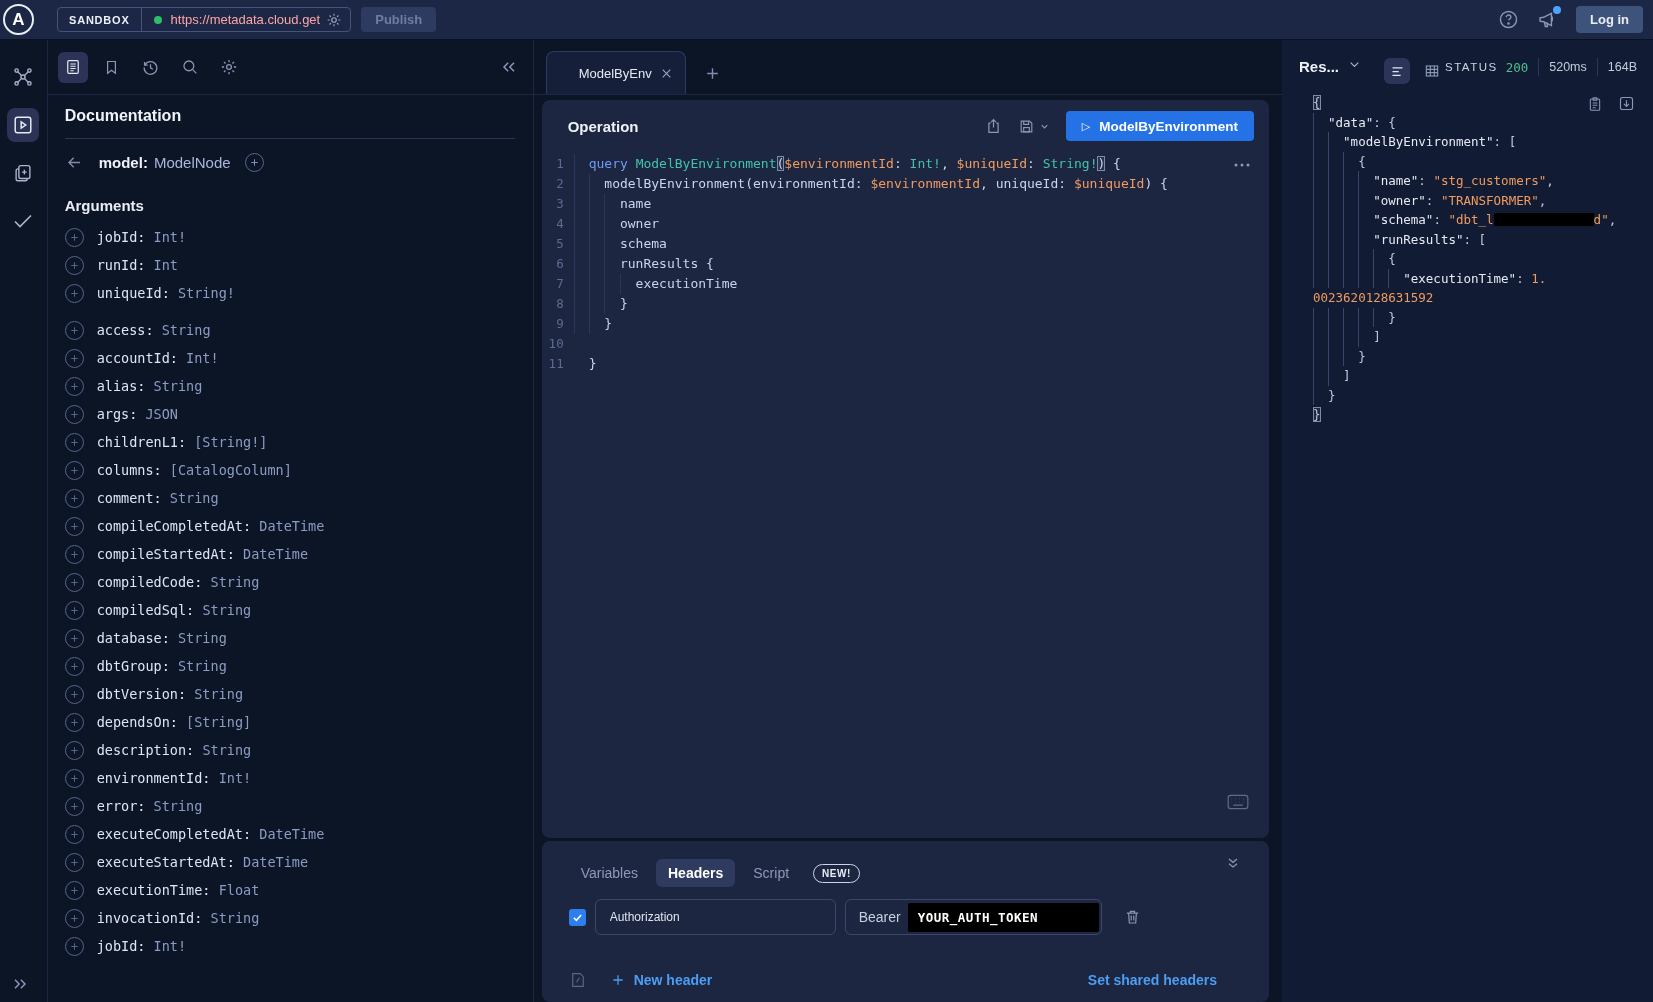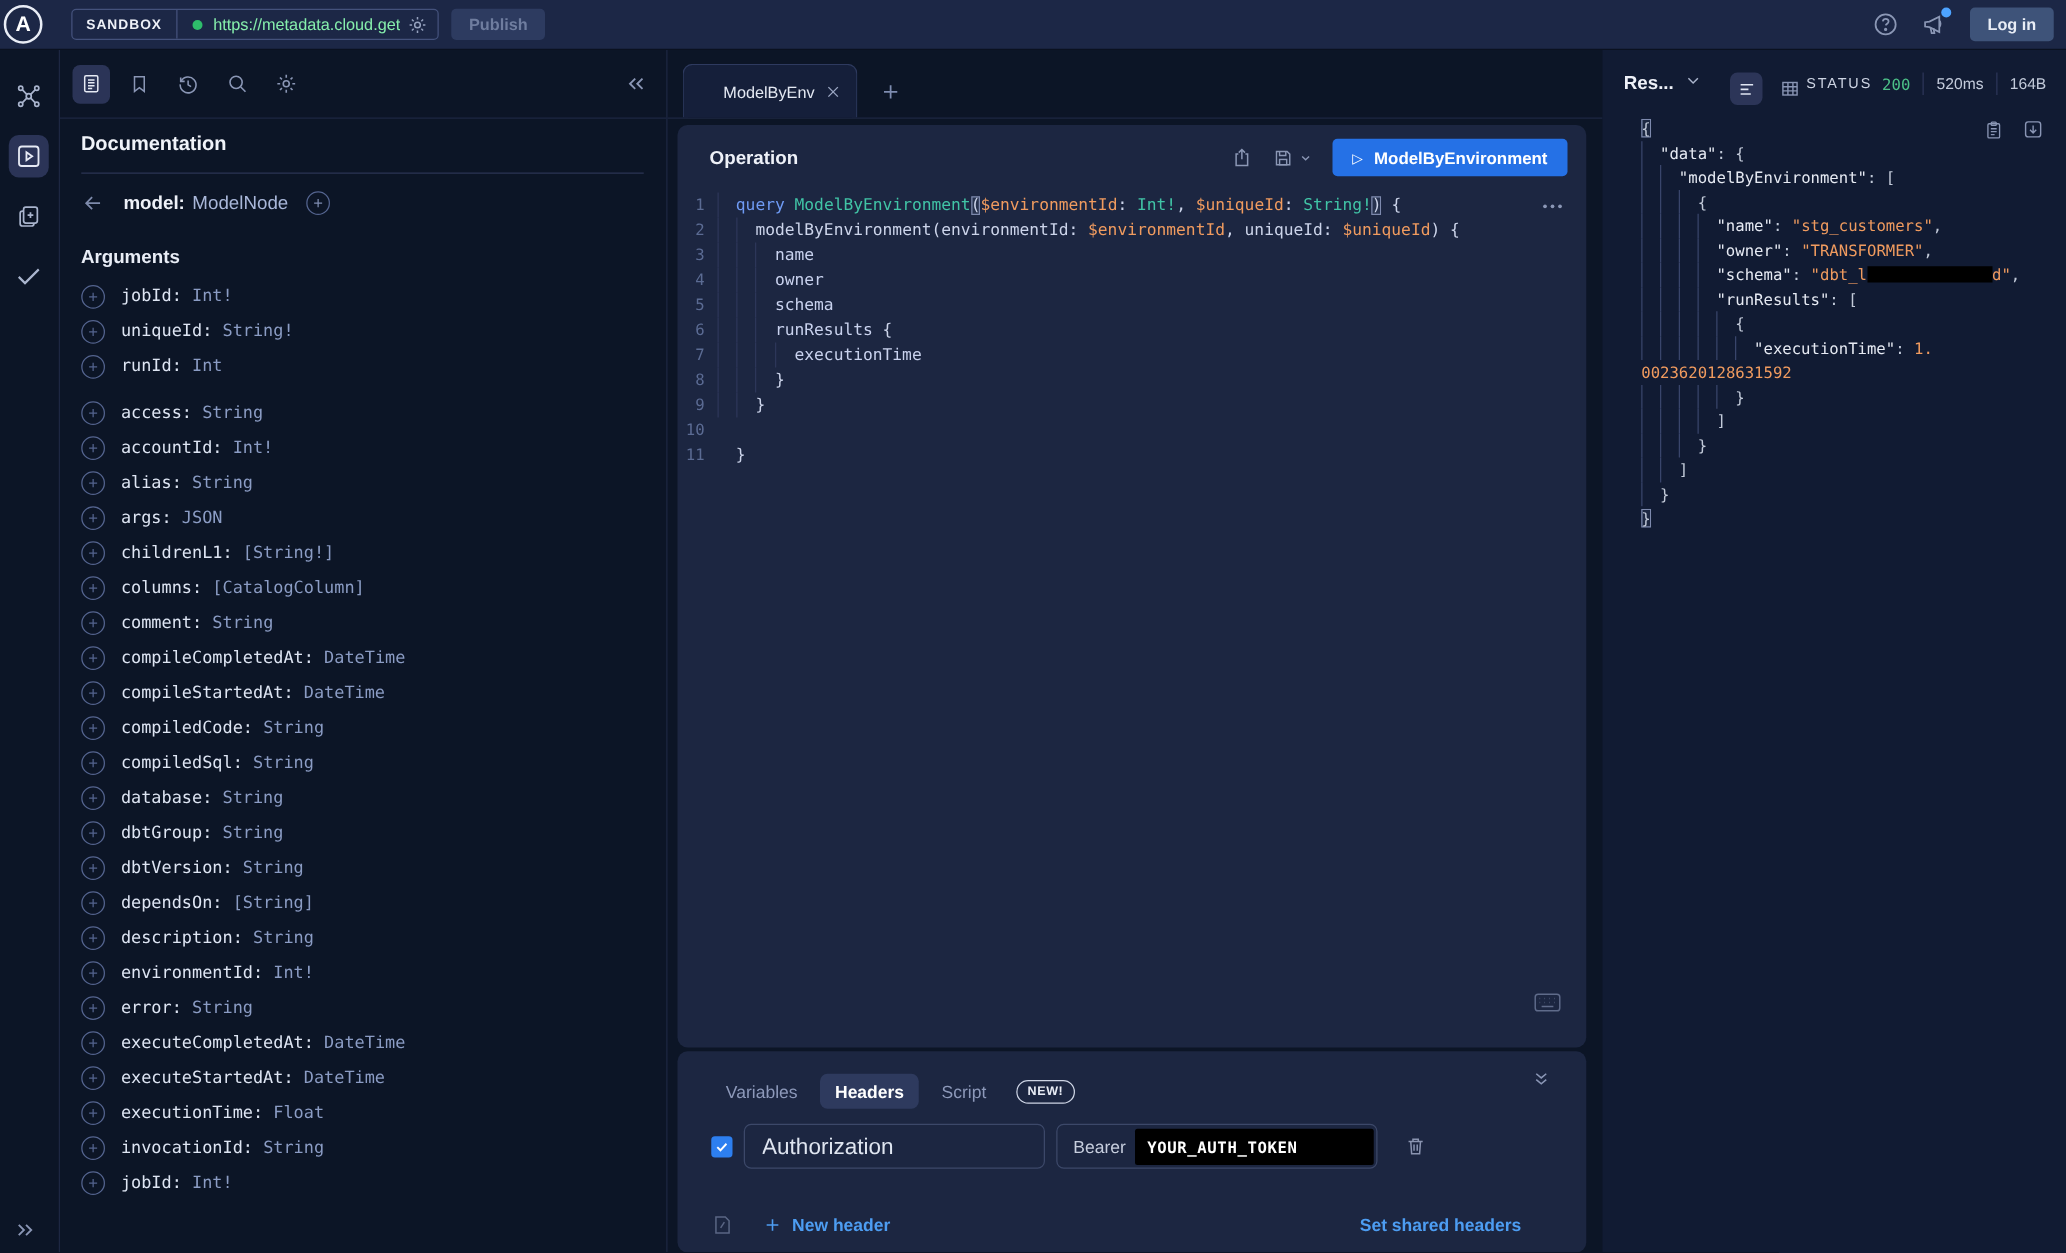"https://metadata.cloud.get" .urltext { color: #86efac -> #fca5a5 }
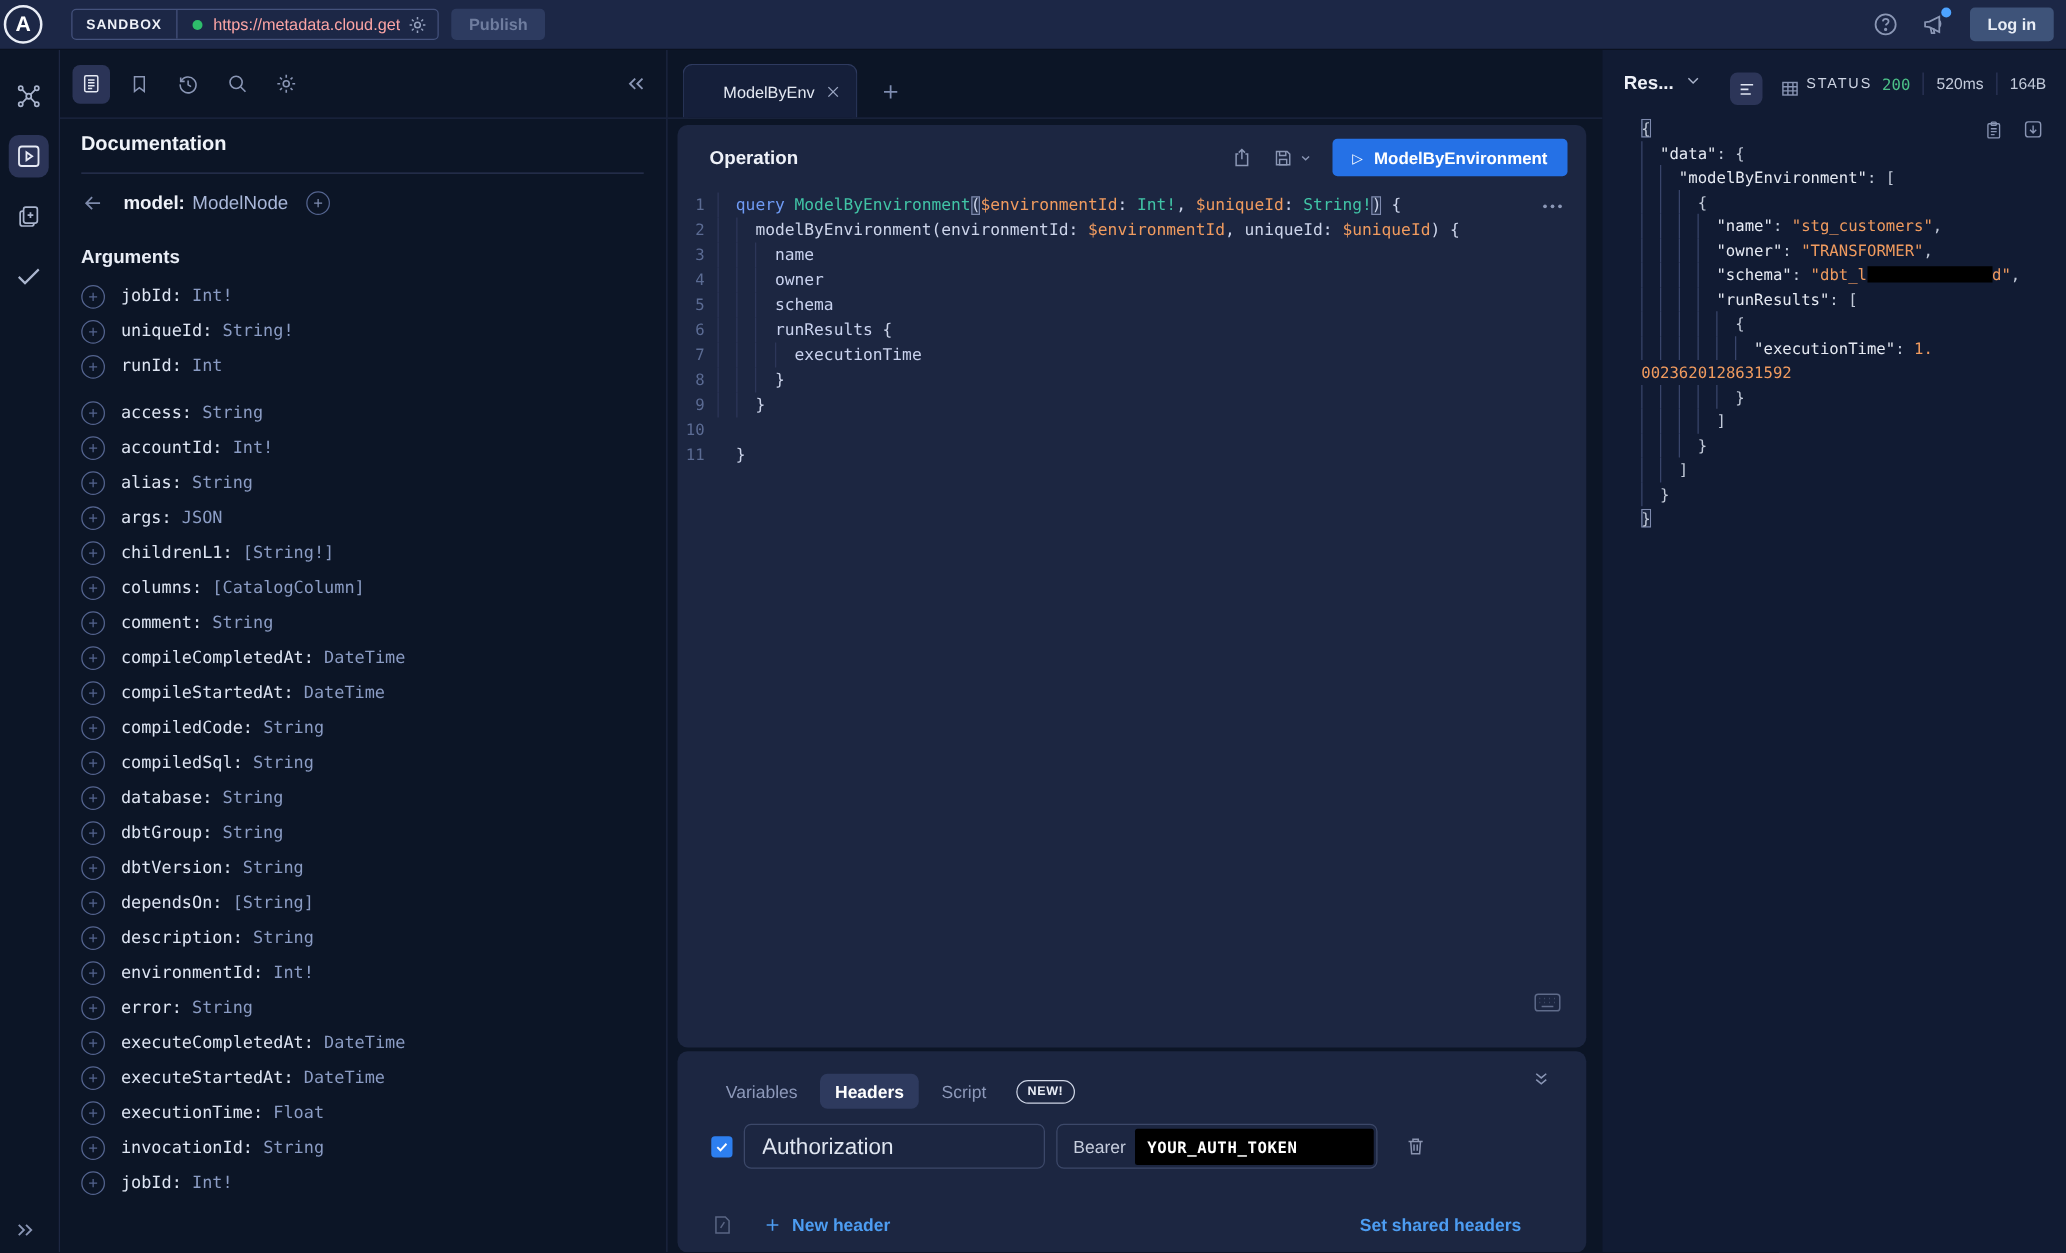"uniqueId:" div.doc-row { order: before "runId:" -> after "runId:" }
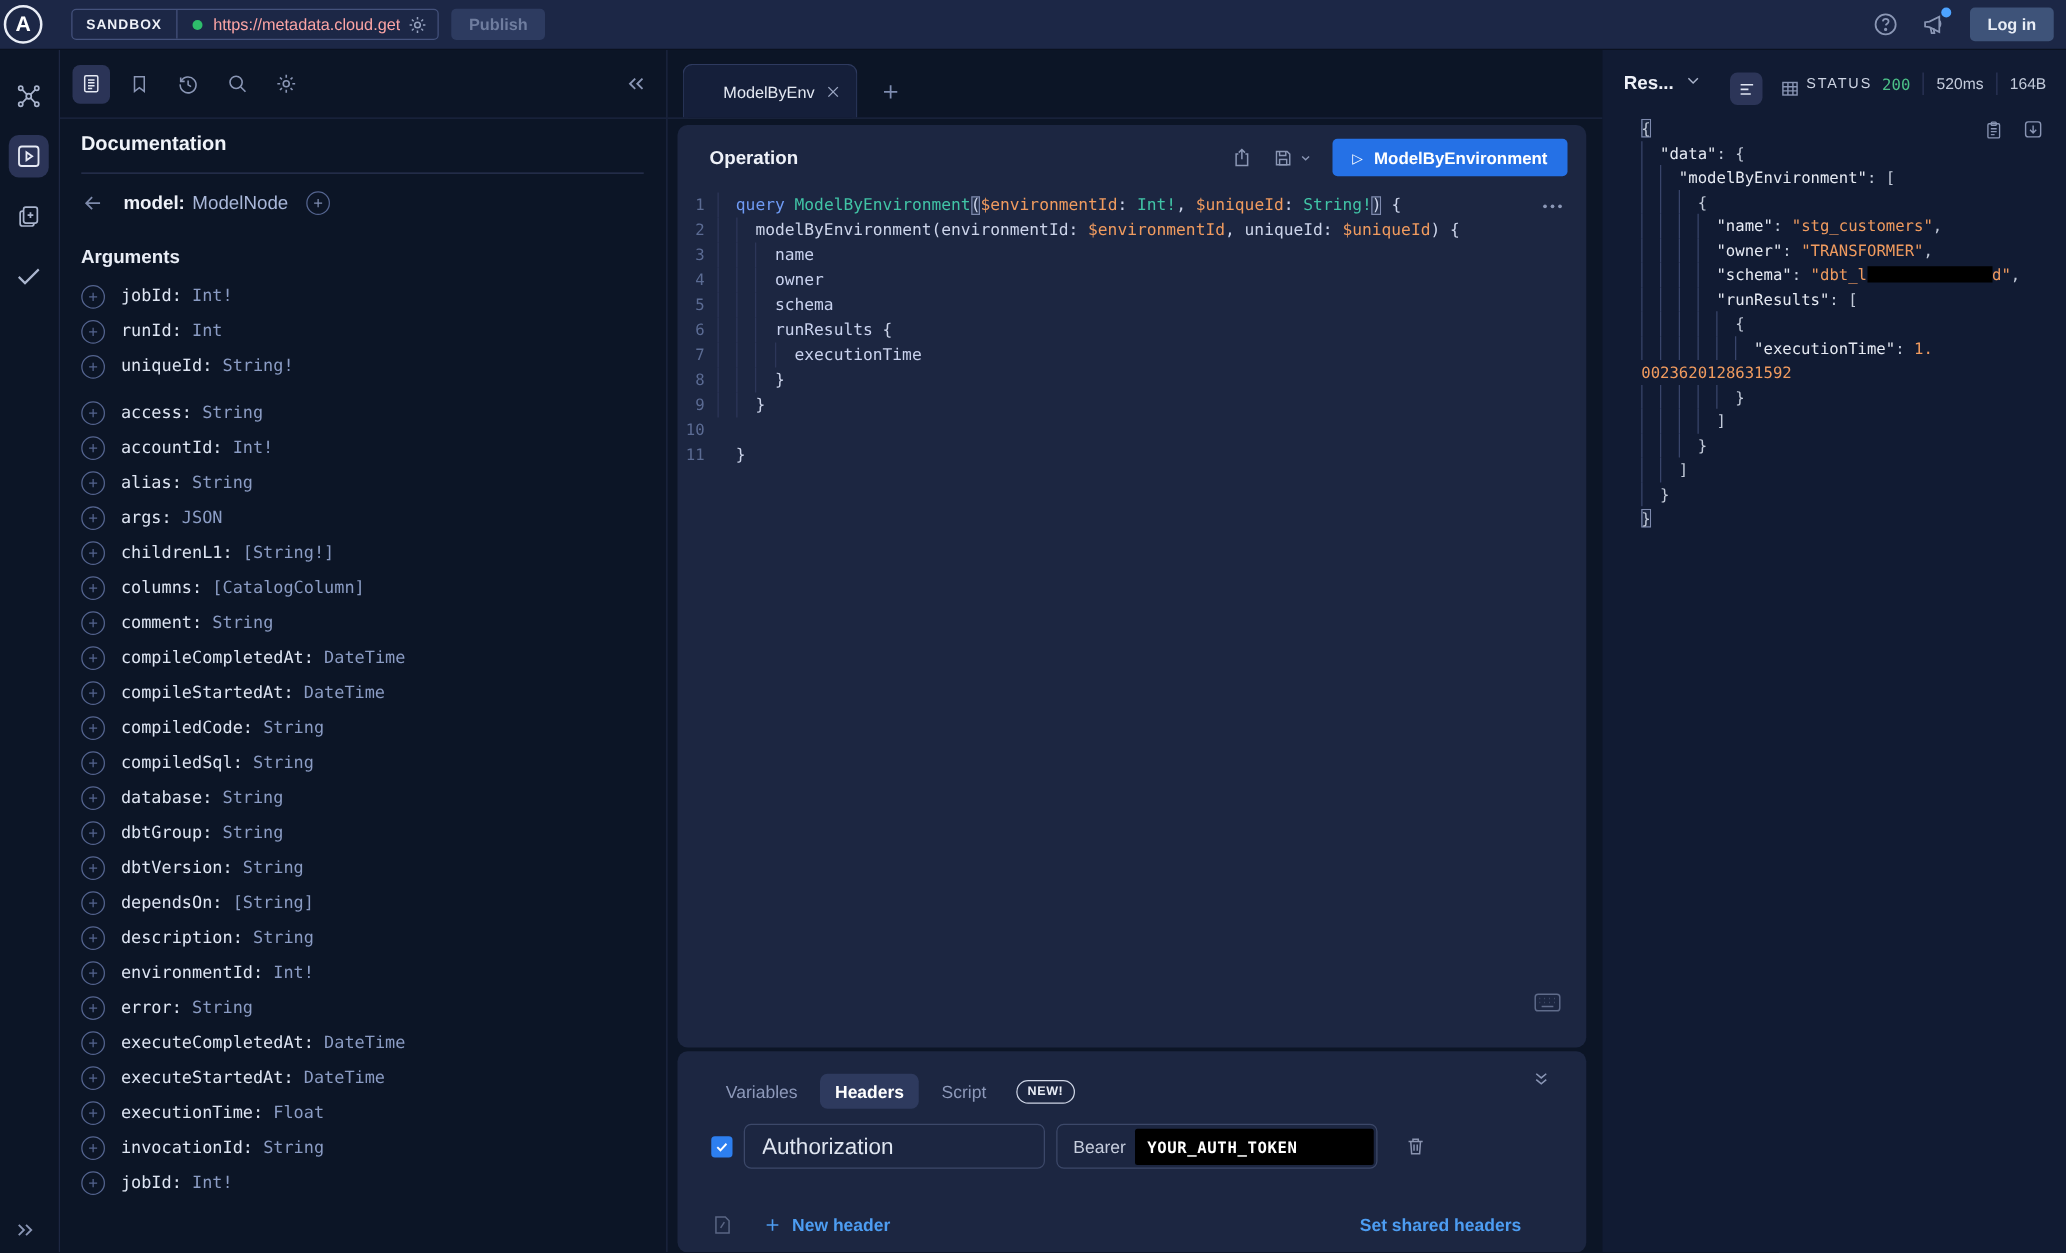"Authorization" .hdr-input { font-size: 18px -> 12px }
